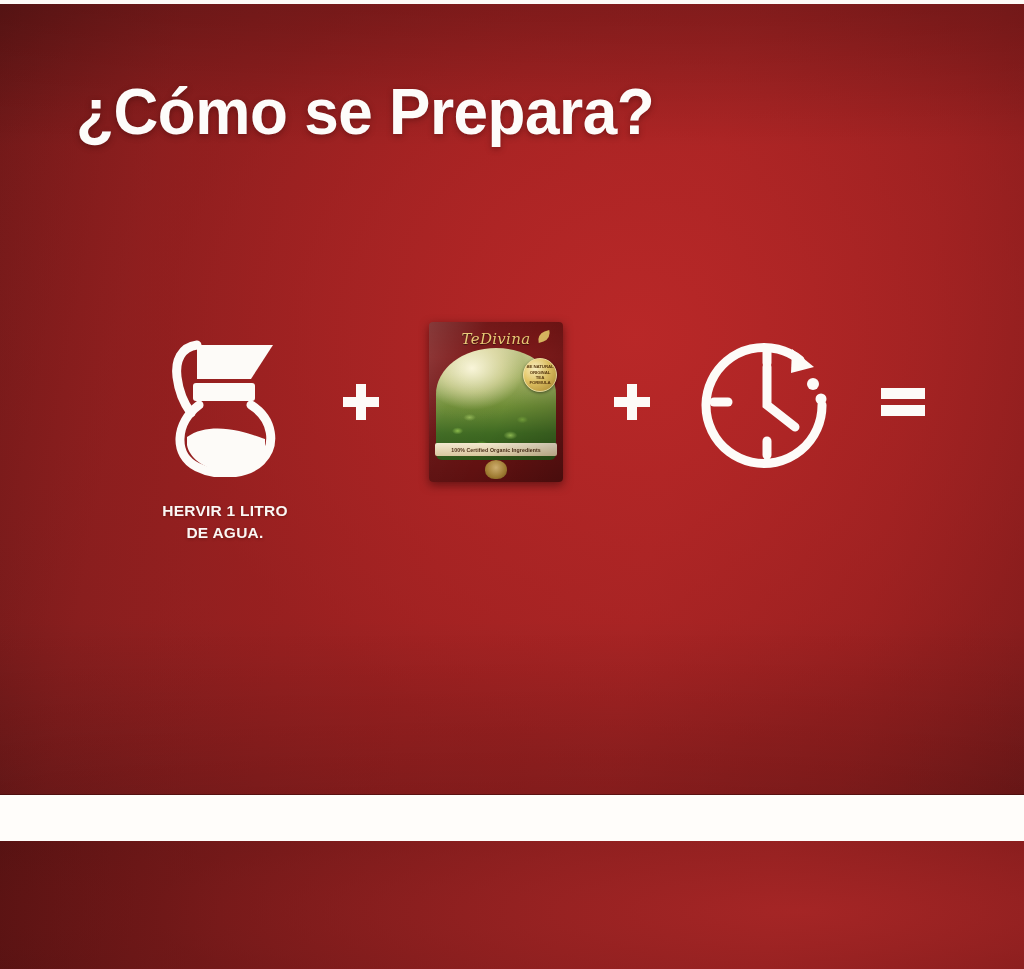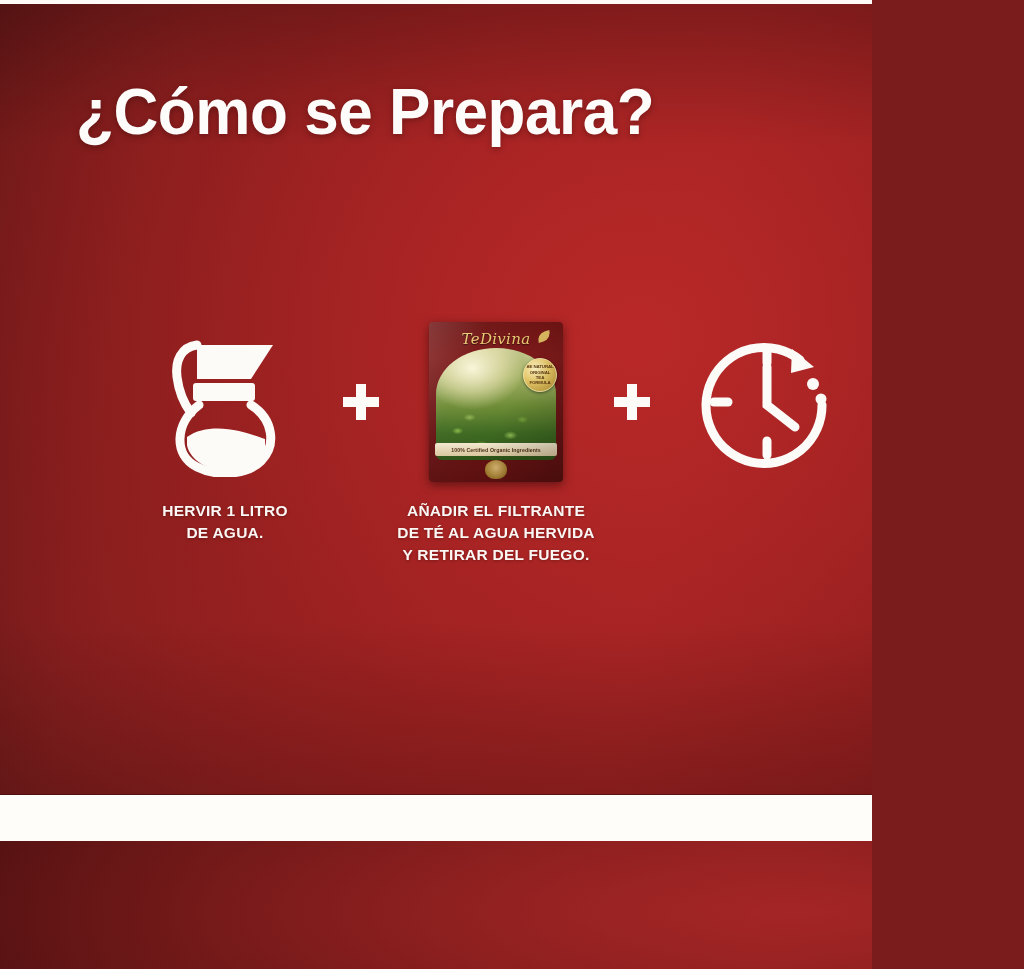"¿Cómo se Prepara?" #poster { width: 872px -> 1024px }
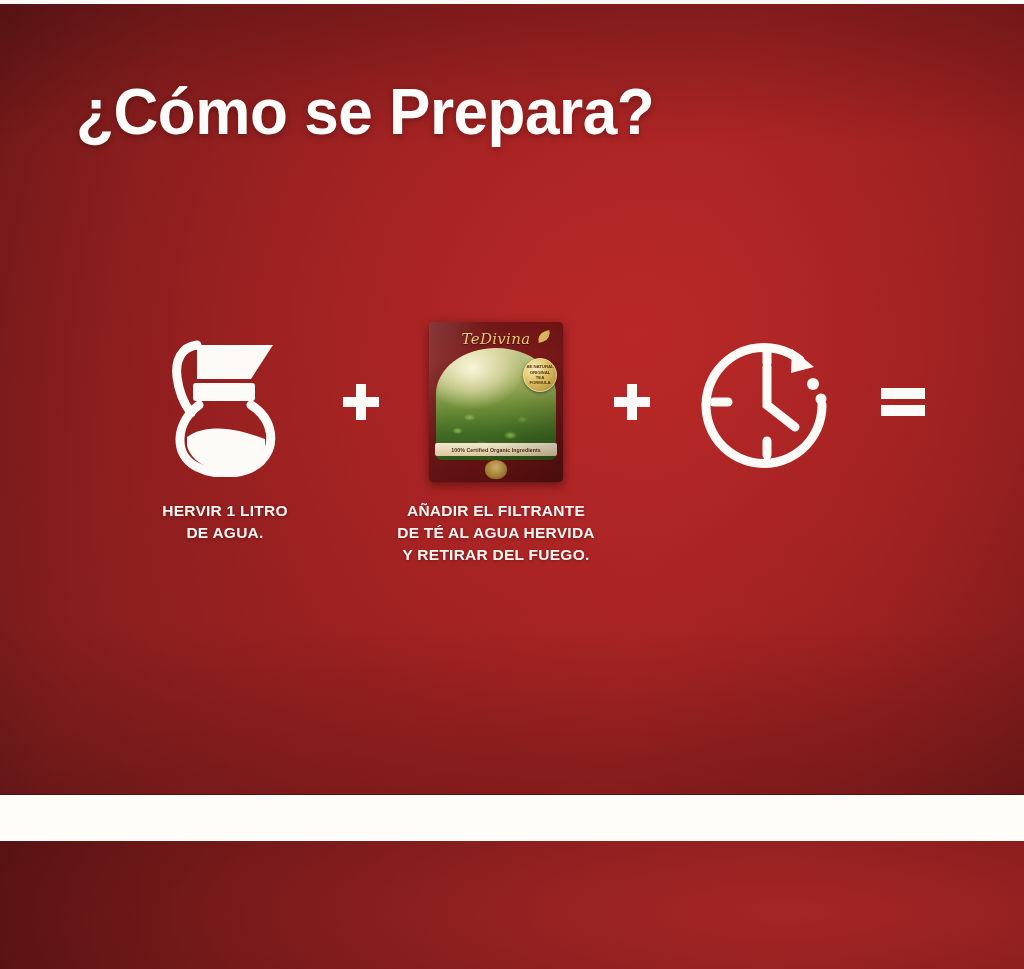"AÑADIR EL FILTRANTE" div.step-caption { html: <div>AÑADIR EL FILTRANTE DE TÉ AL AGUA HERVIDA Y RETIRAR DEL FUEGO.</div> -> none }
